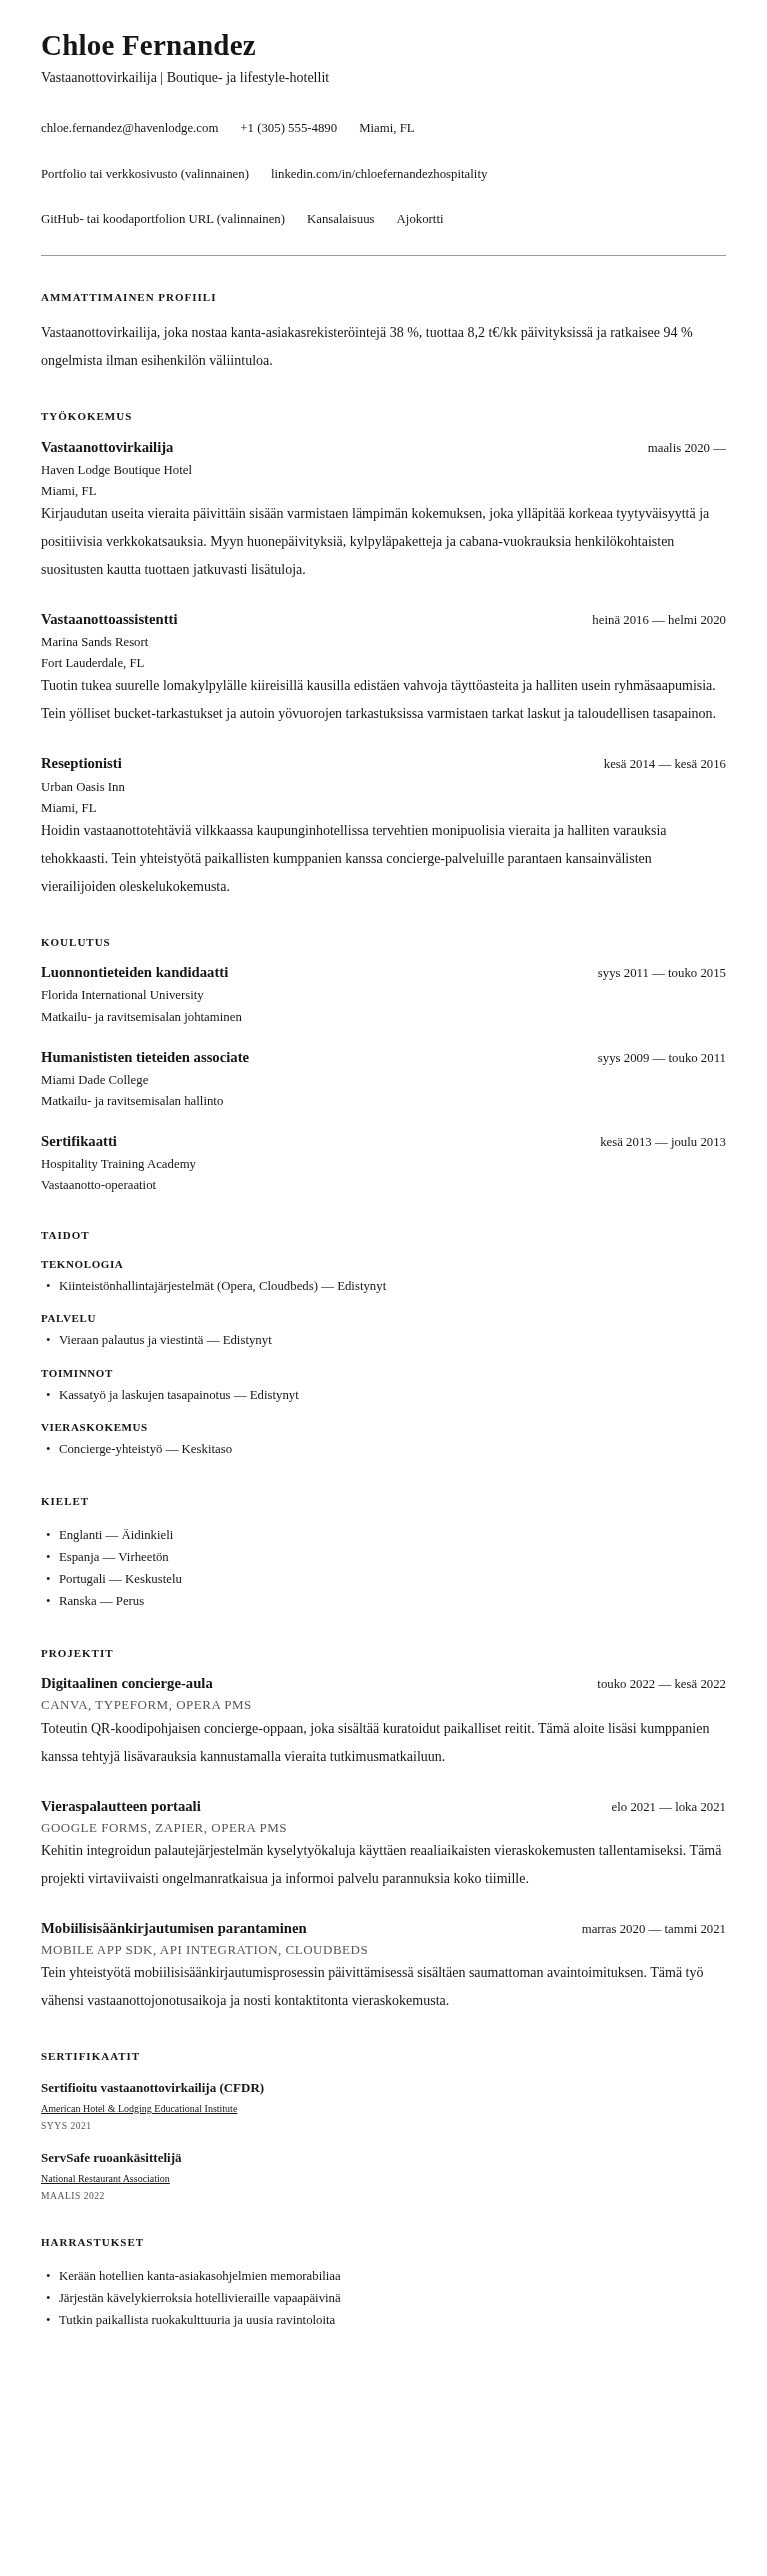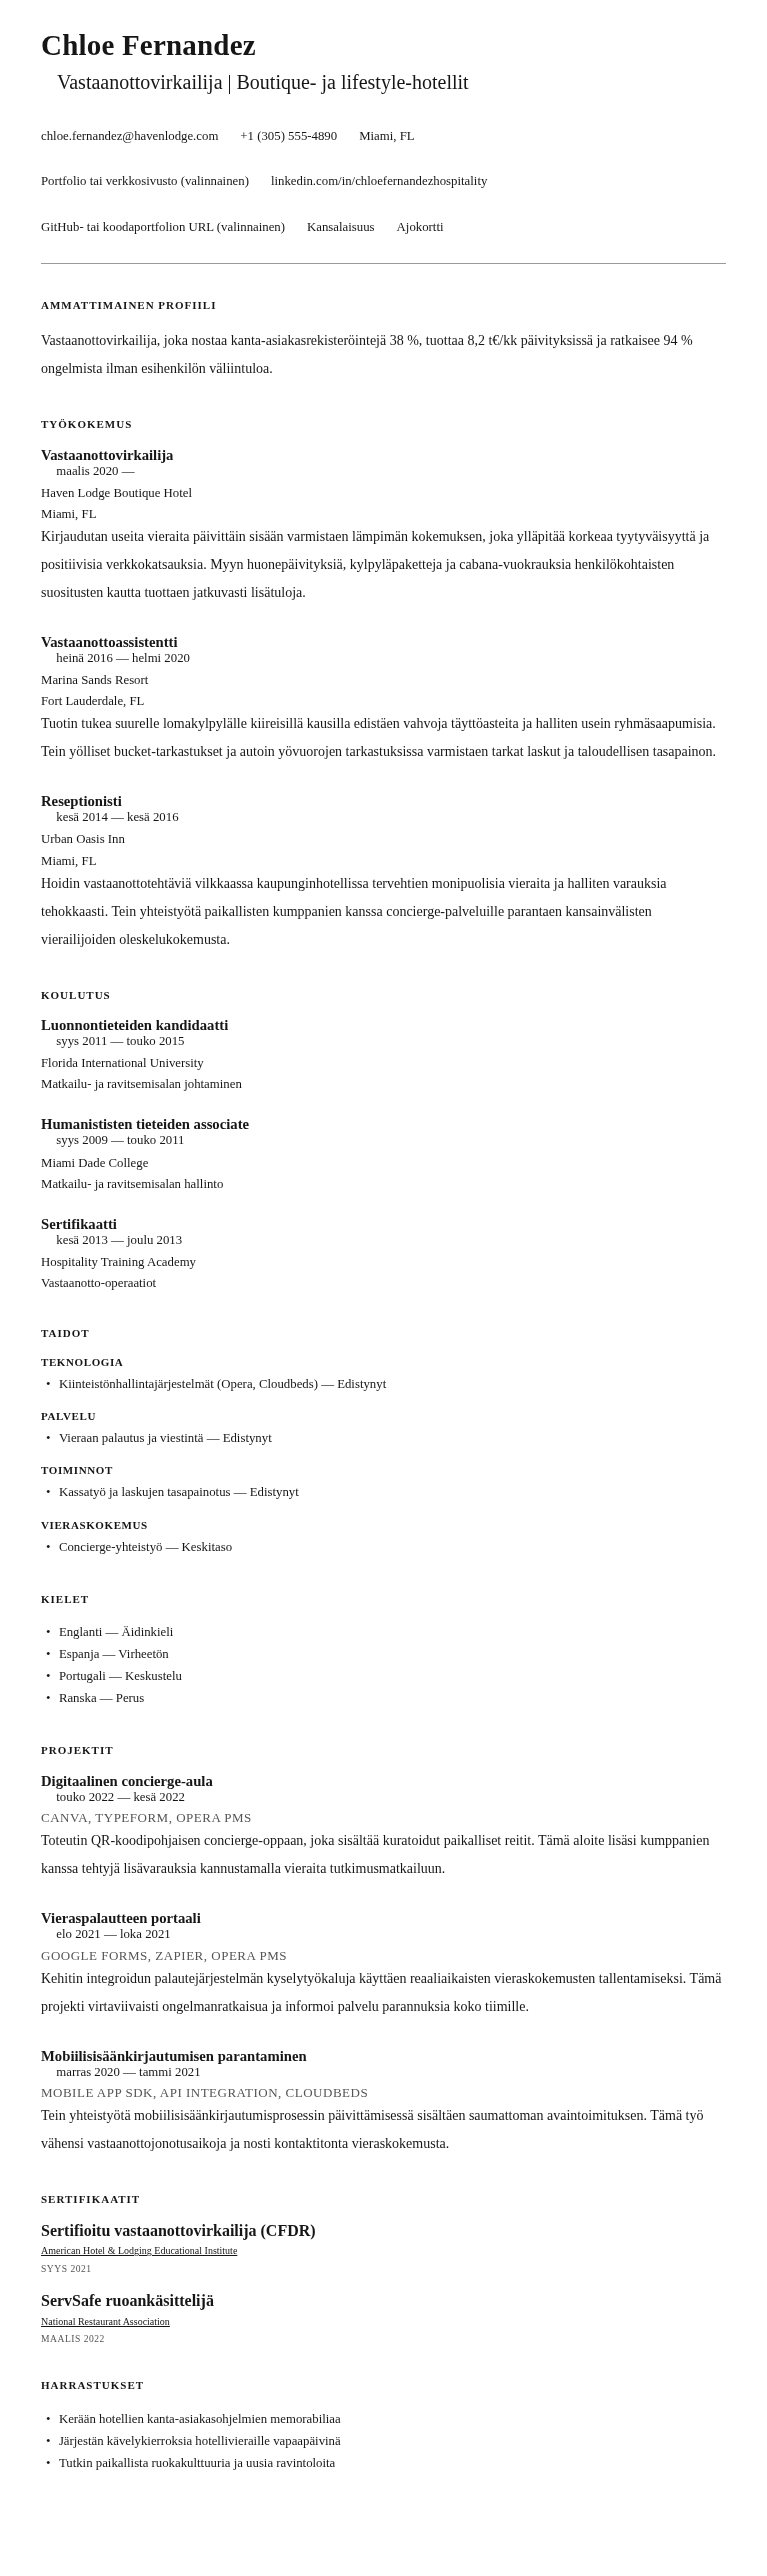"Vastaanottovirkailija | Boutique- ja" .subtitle { font-size: 20px -> 14px; margin: 0 16px 33px -> 0 0 33px }
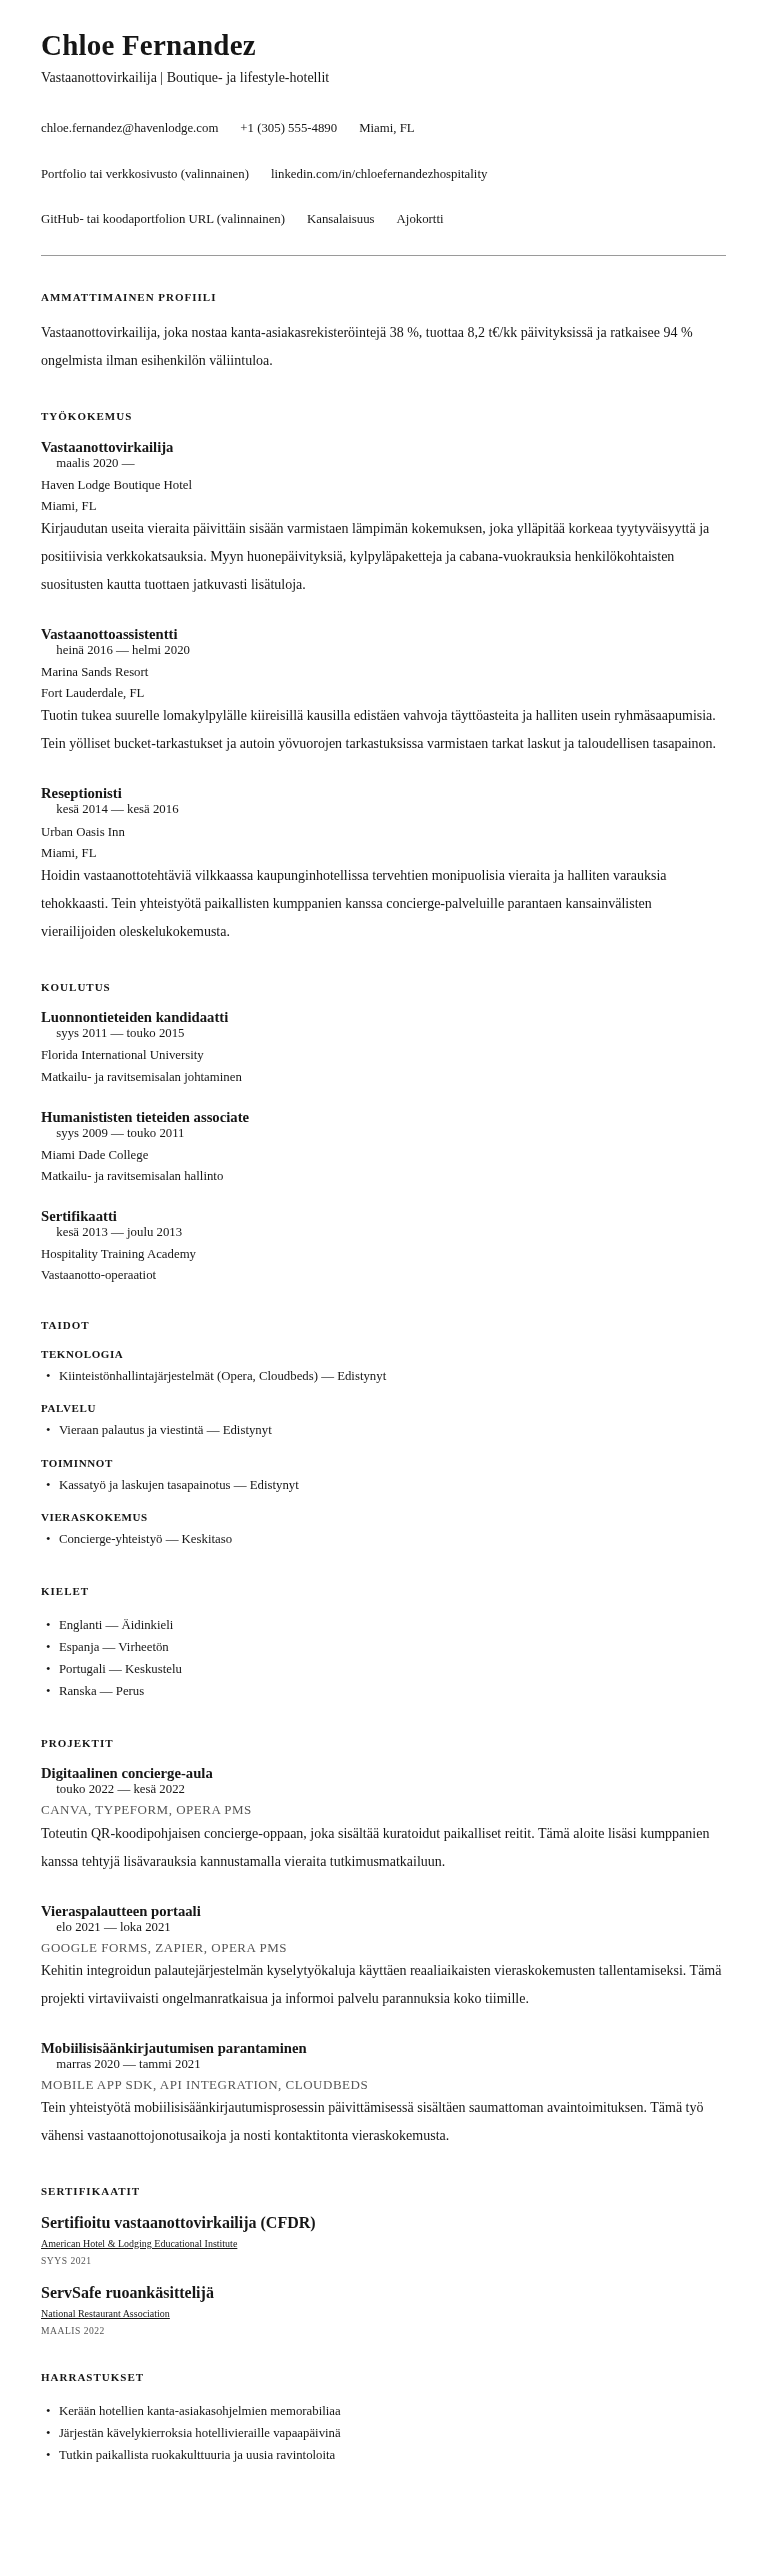"Vastaanottovirkailija" .item-head { align-items: flex-start -> flex-end; flex-direction: column -> none }
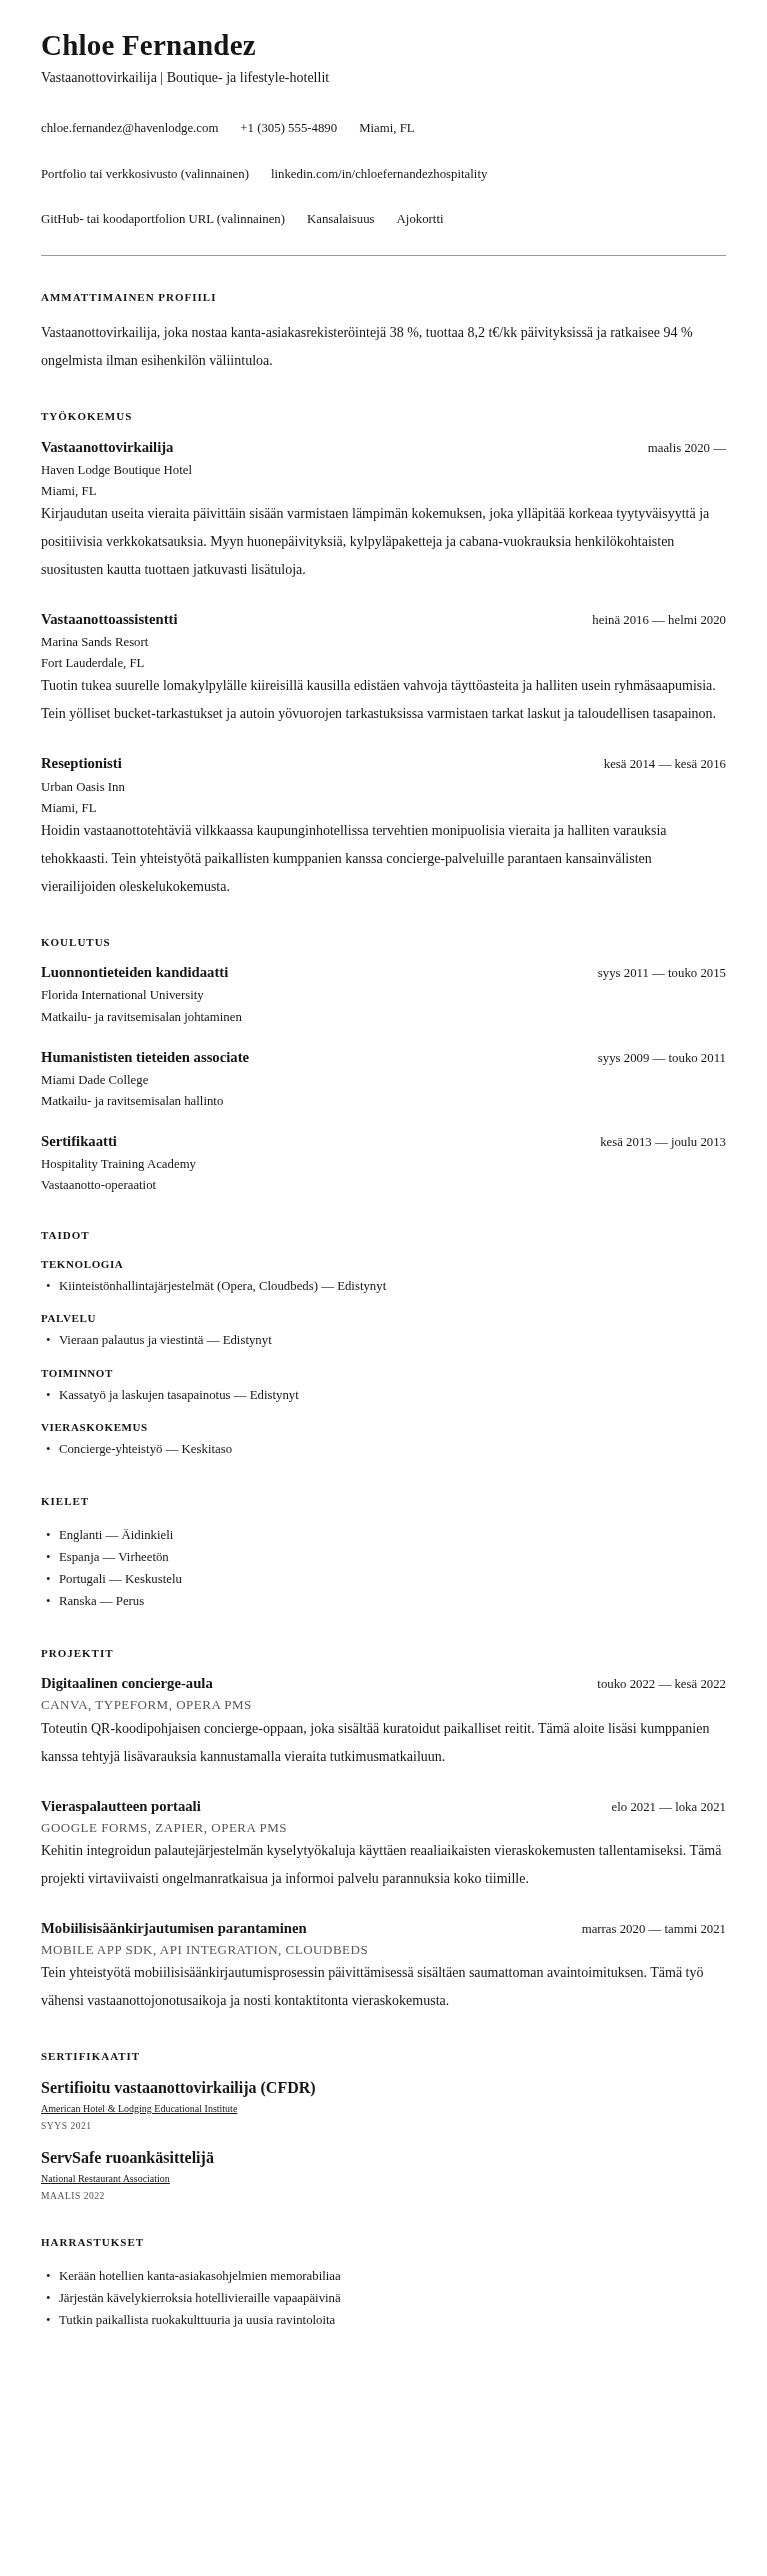"Sertifioitu vastaanottovirkailija (CFDR)" .cert-title { font-size: 16px -> 13px }
